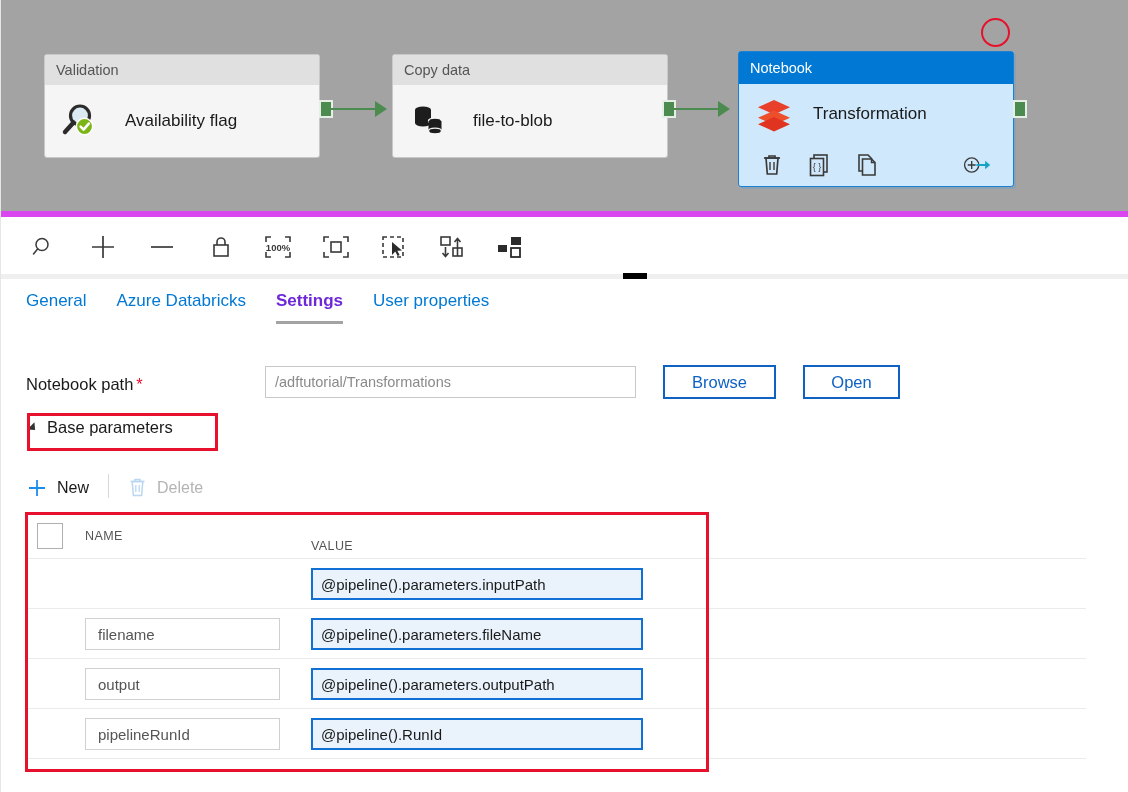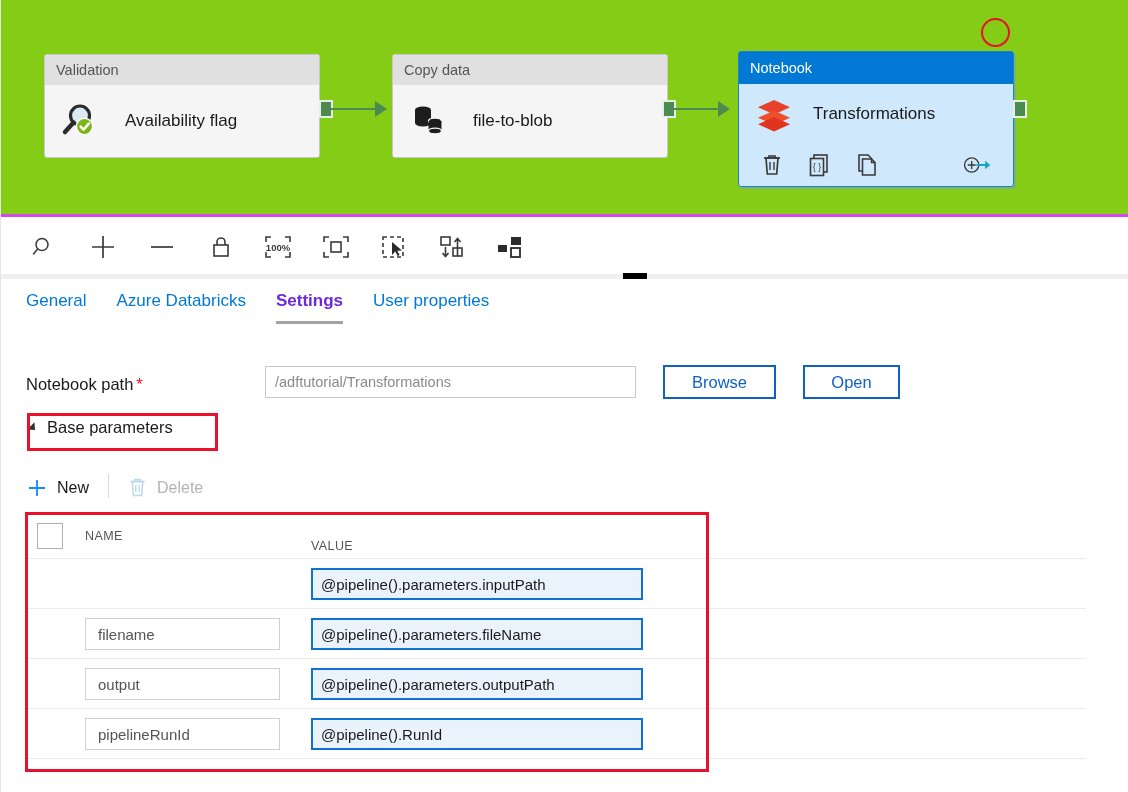"Validation" .canvas { background: #84cc16 -> #a3a3a3; border-bottom: 3px solid #d946ef -> 6px solid #d946ef }
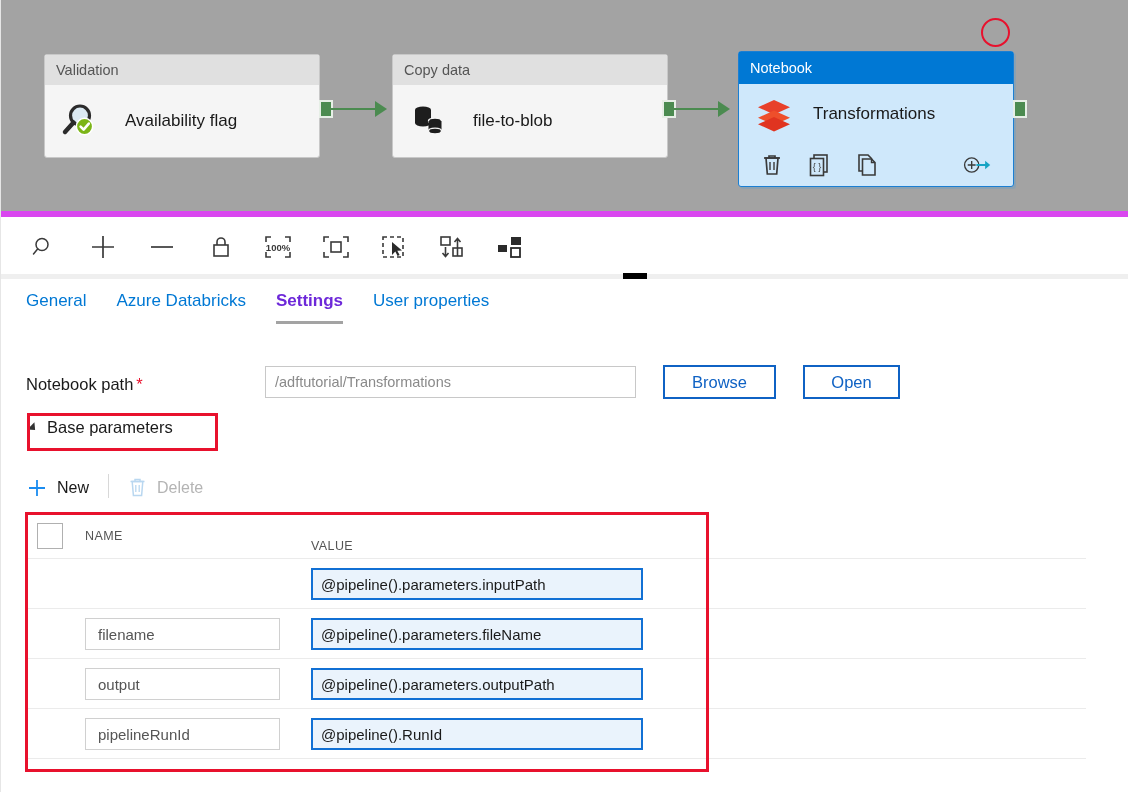"Transformations" span.node-title { text: Transformations -> Transformation }
